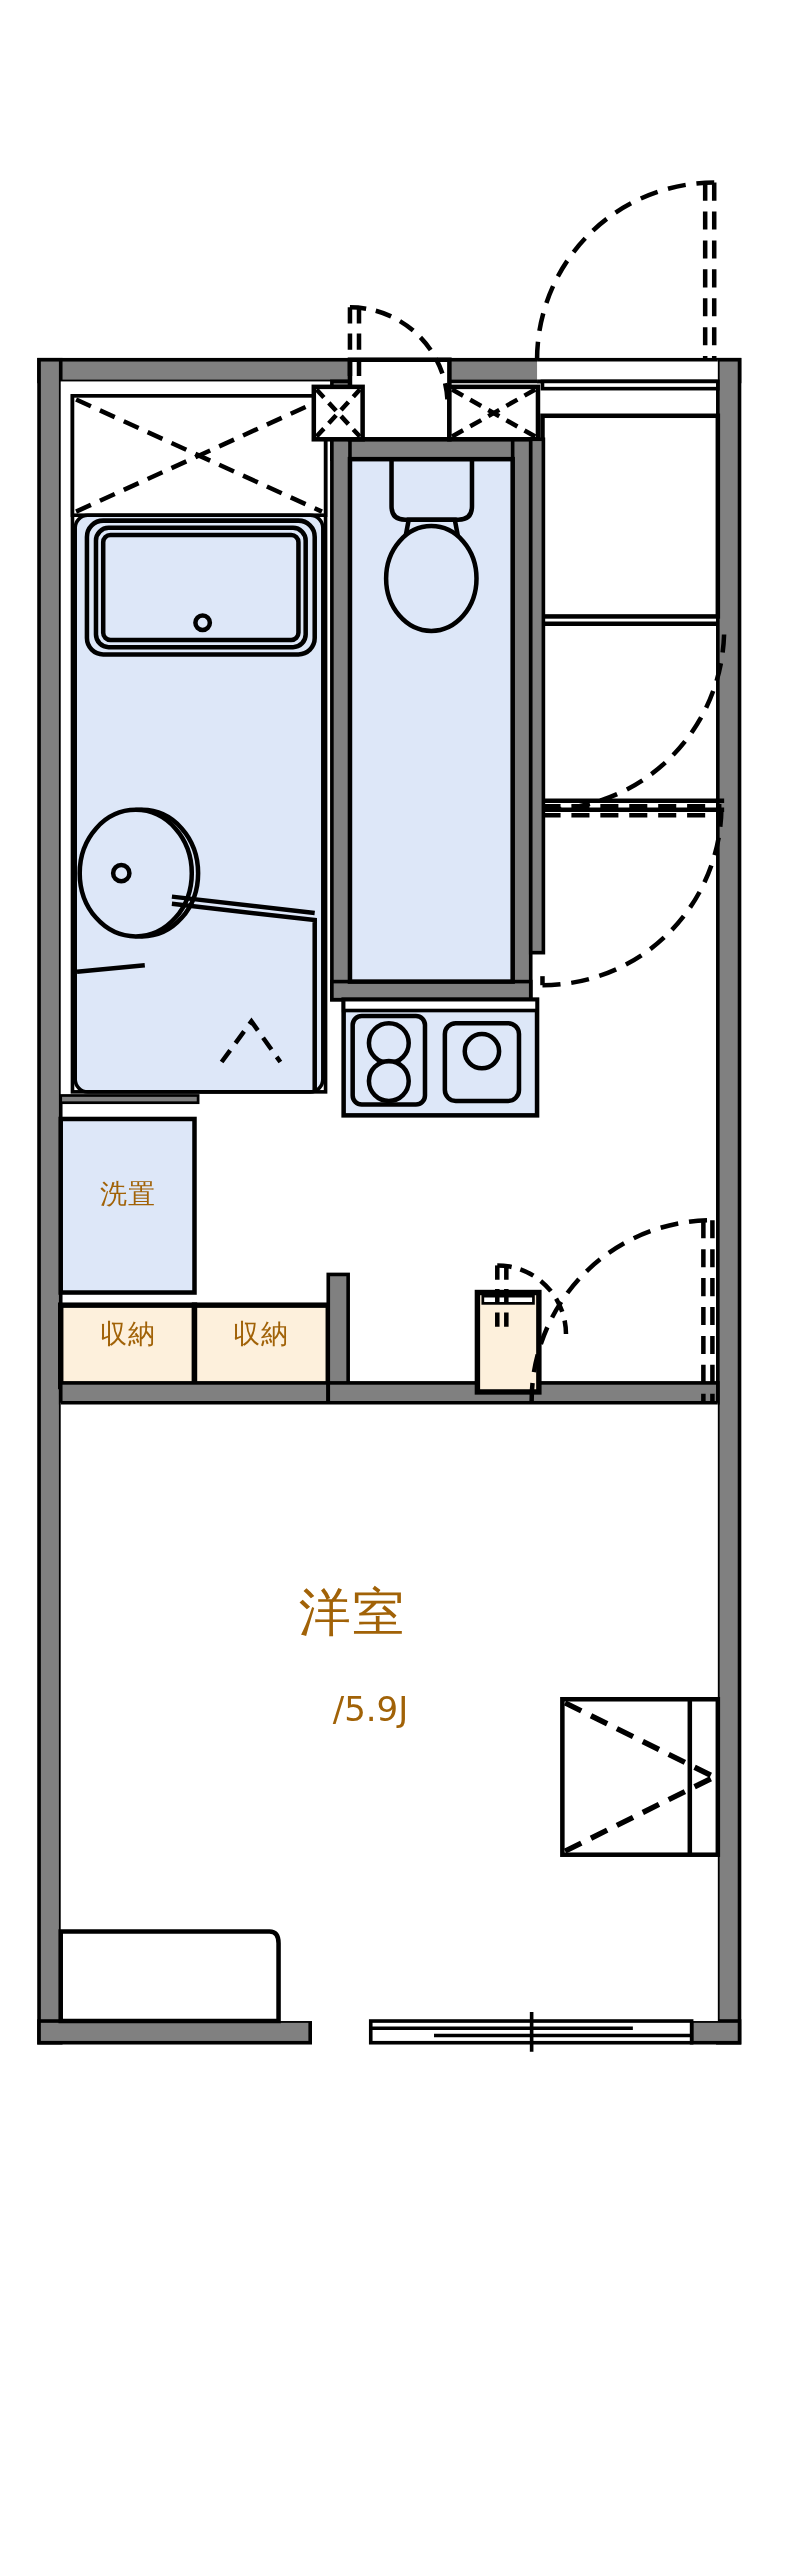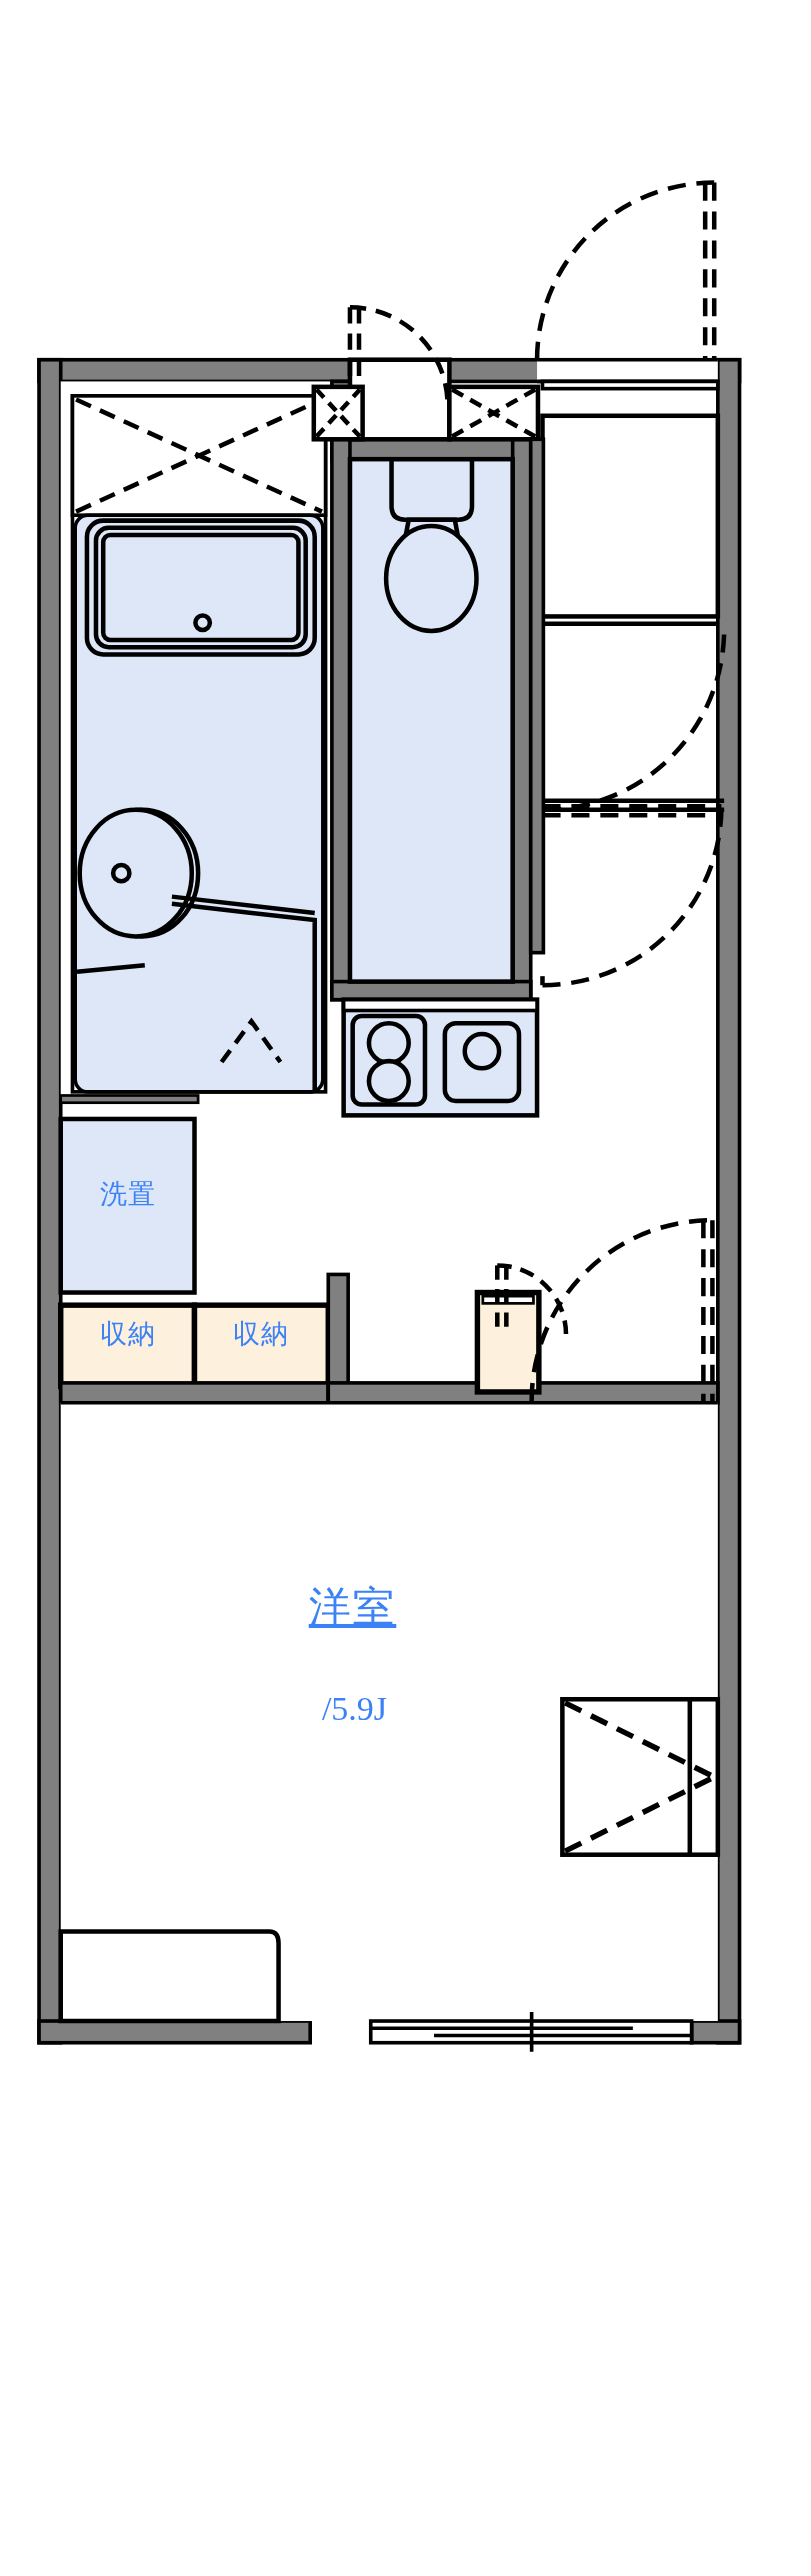"洗置" .lbl { color: #3b82f6 -> #a16207 }
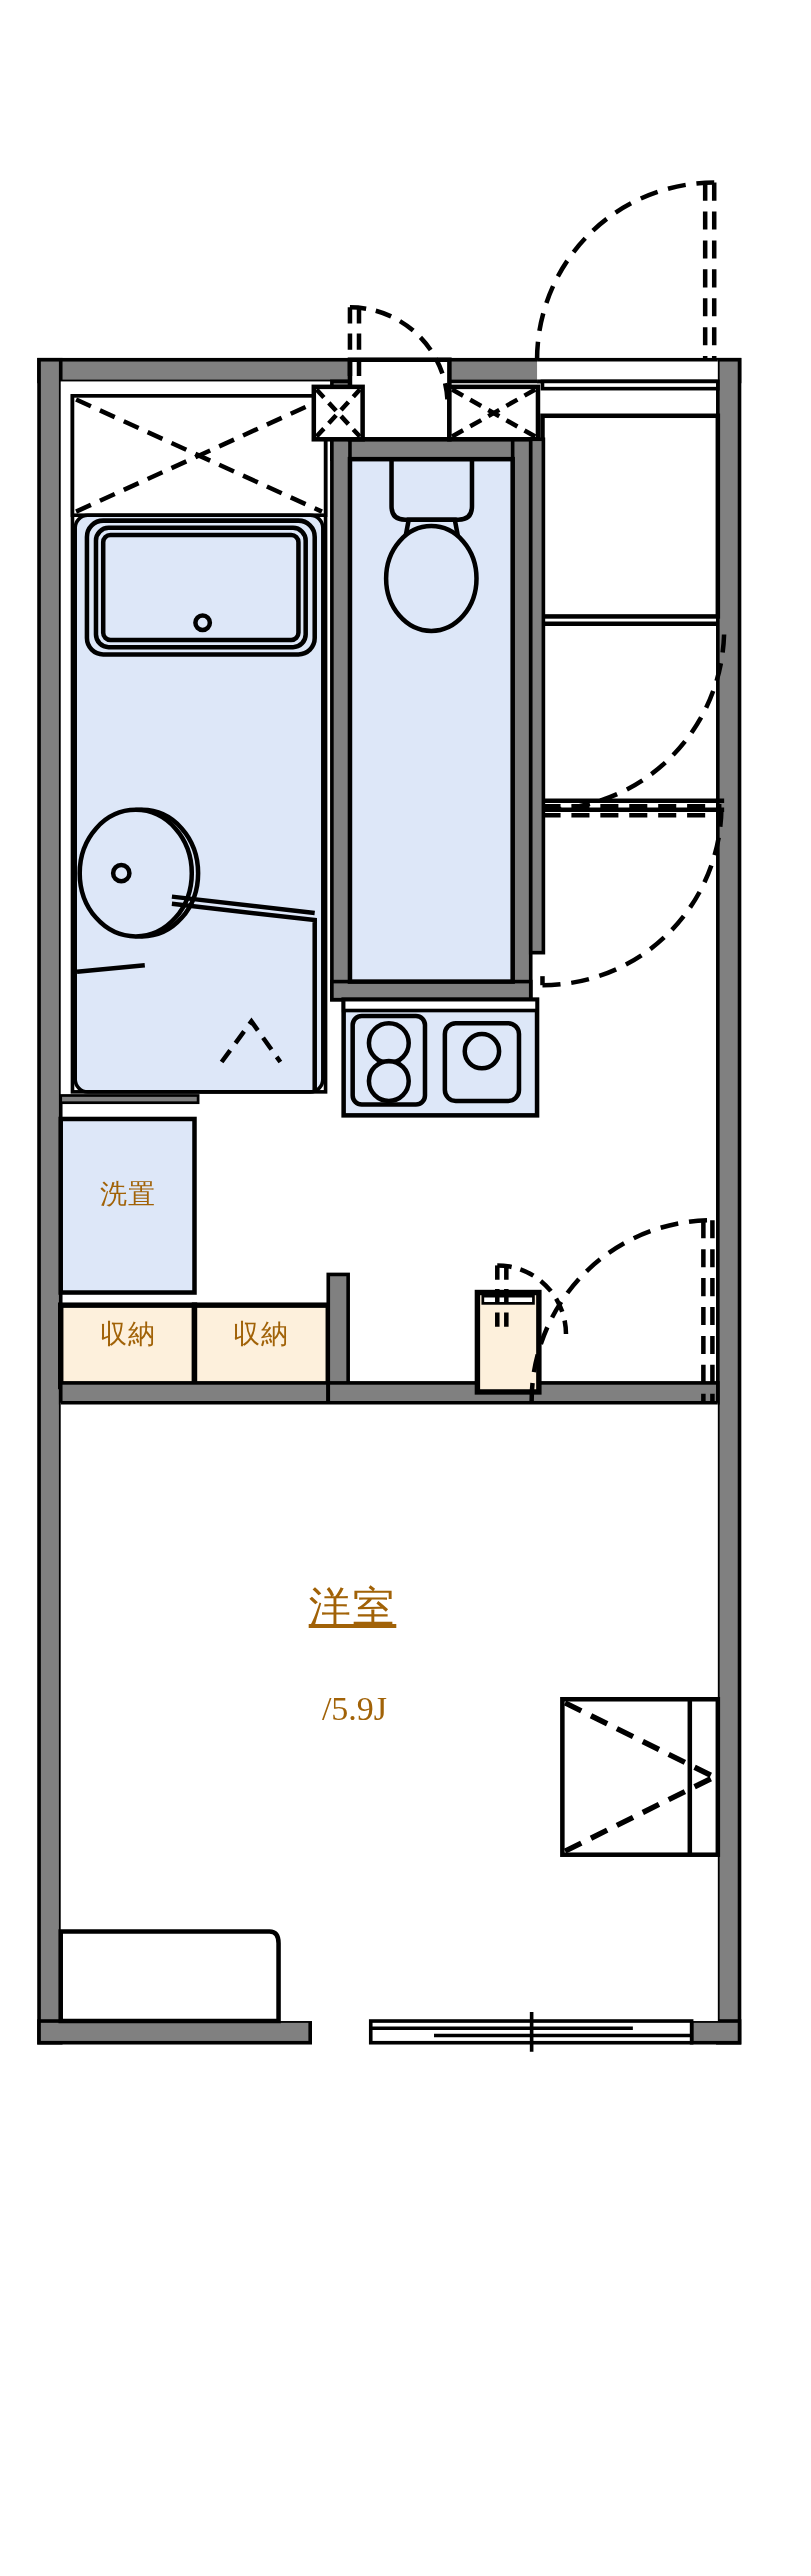"洋室" .lbl-room-name { font-size: 42px -> 52px; text-decoration: underline -> none }
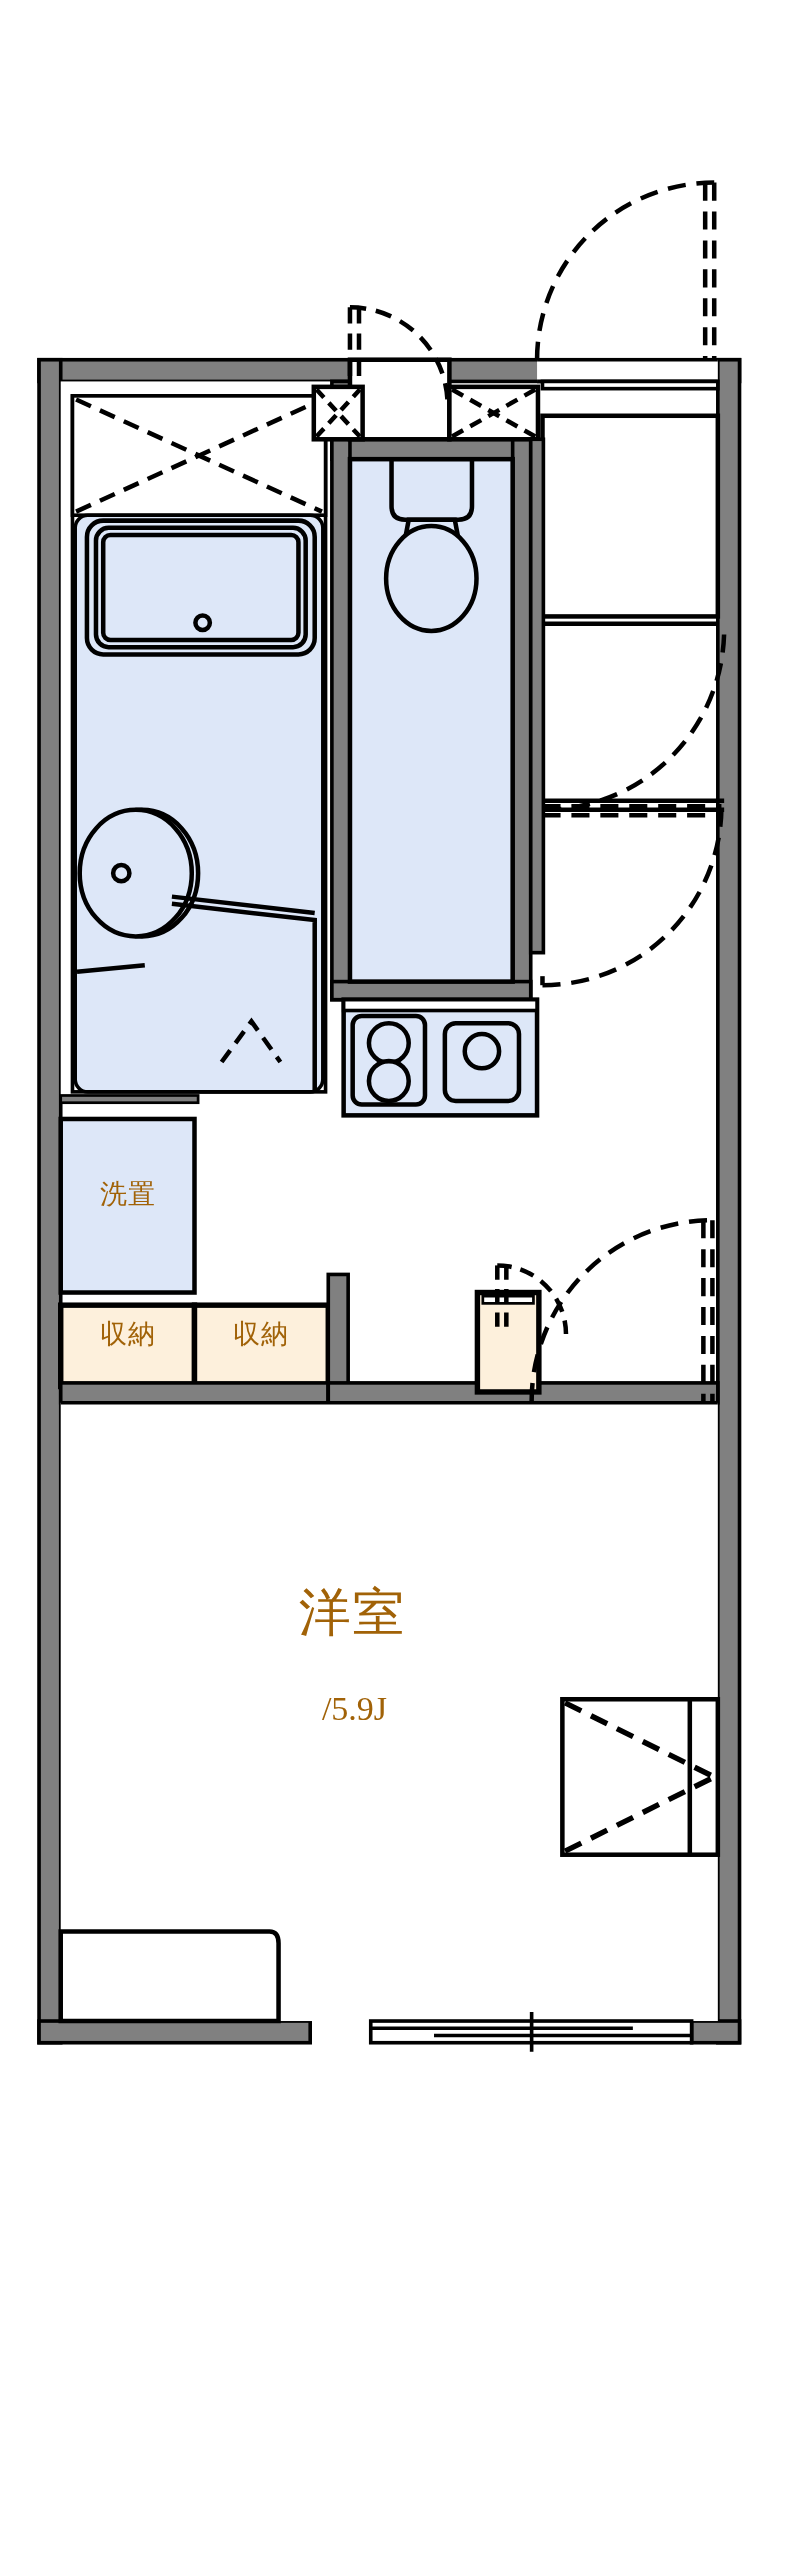"/5.9J" div.lbl { font-family: Liberation Serif, serif -> none; left: 228px -> 244px }
